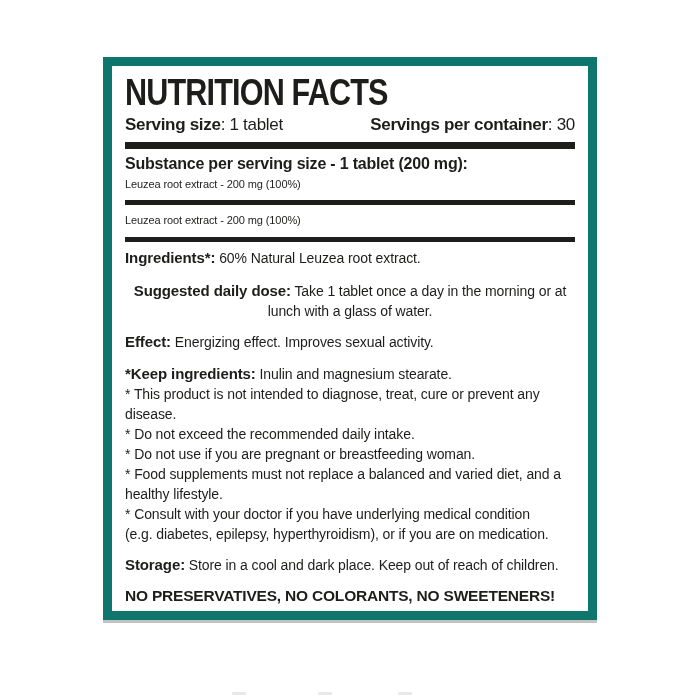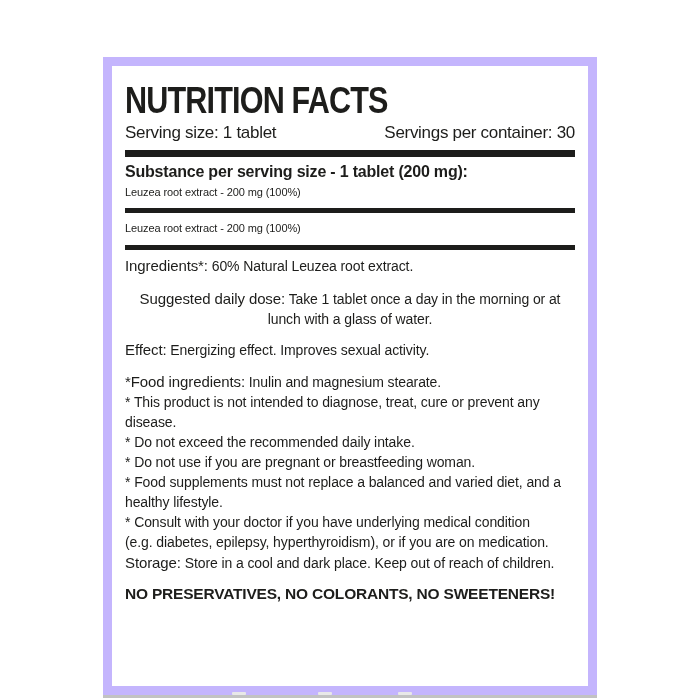"NUTRITION FACTS" .nutrition-label { border: 9px solid #c4b5fd -> 9px solid #0f766e; height: 638px -> 563px; padding: 20px 13px 10px 13px -> 12px 13px 10px 13px }
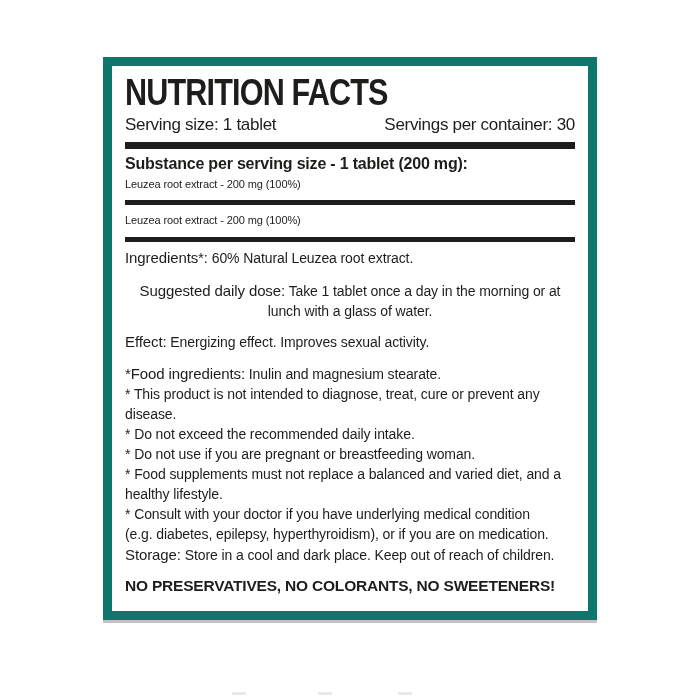"Serving size" .b { font-weight: normal -> bold }
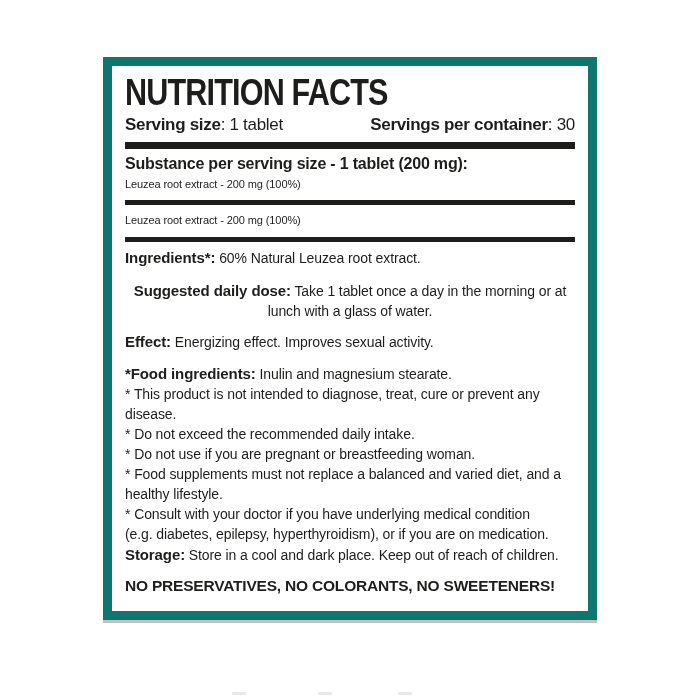"*Food ingredients:" span.b { text: Food -> Keep }
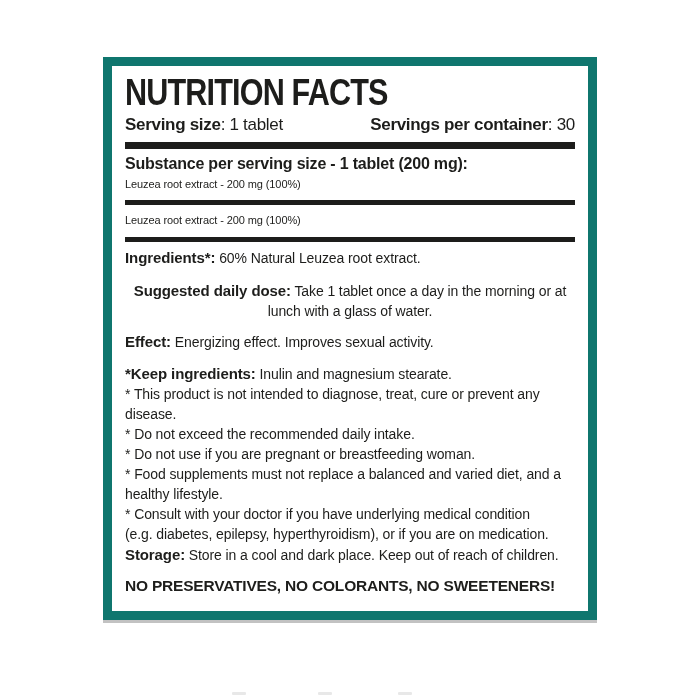"Storage: Store in a cool" .para.storage { margin-top: 1px -> 11px }
